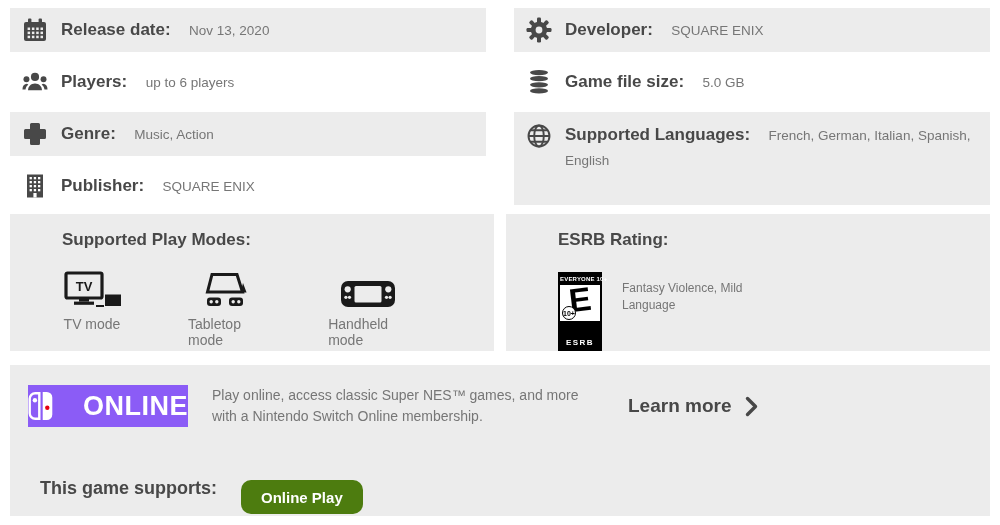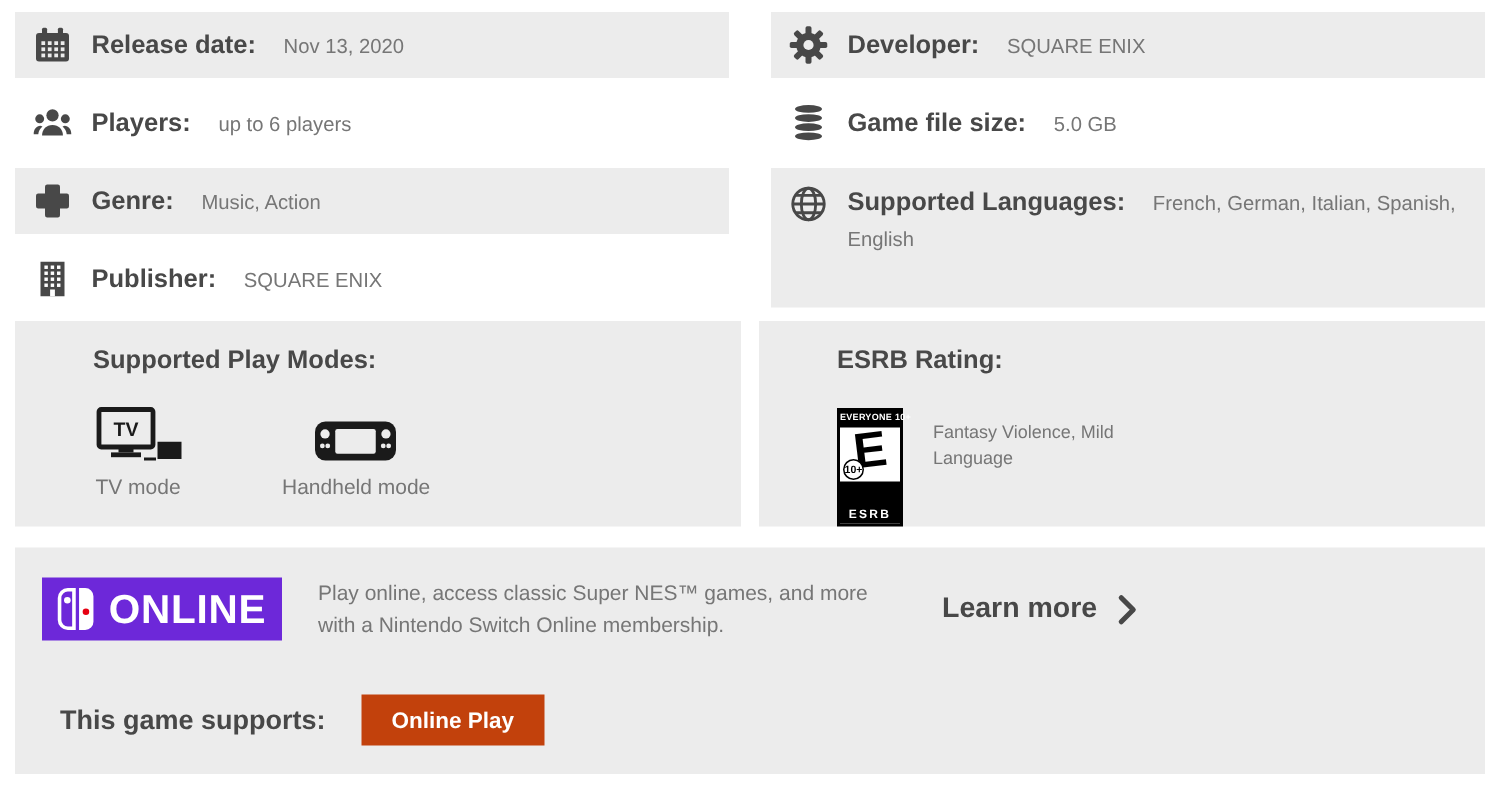"Tabletop mode" div.mode { html: none -> <div> <span> <svg> <path></path> <path></path> <g> <rect></rect> <rect></rect> </g> <g> <circle></circle> <circle></circle> <circle></circle> <circle></circle> </g> </svg> </span> <span>Tabletop mode</span> </div> }
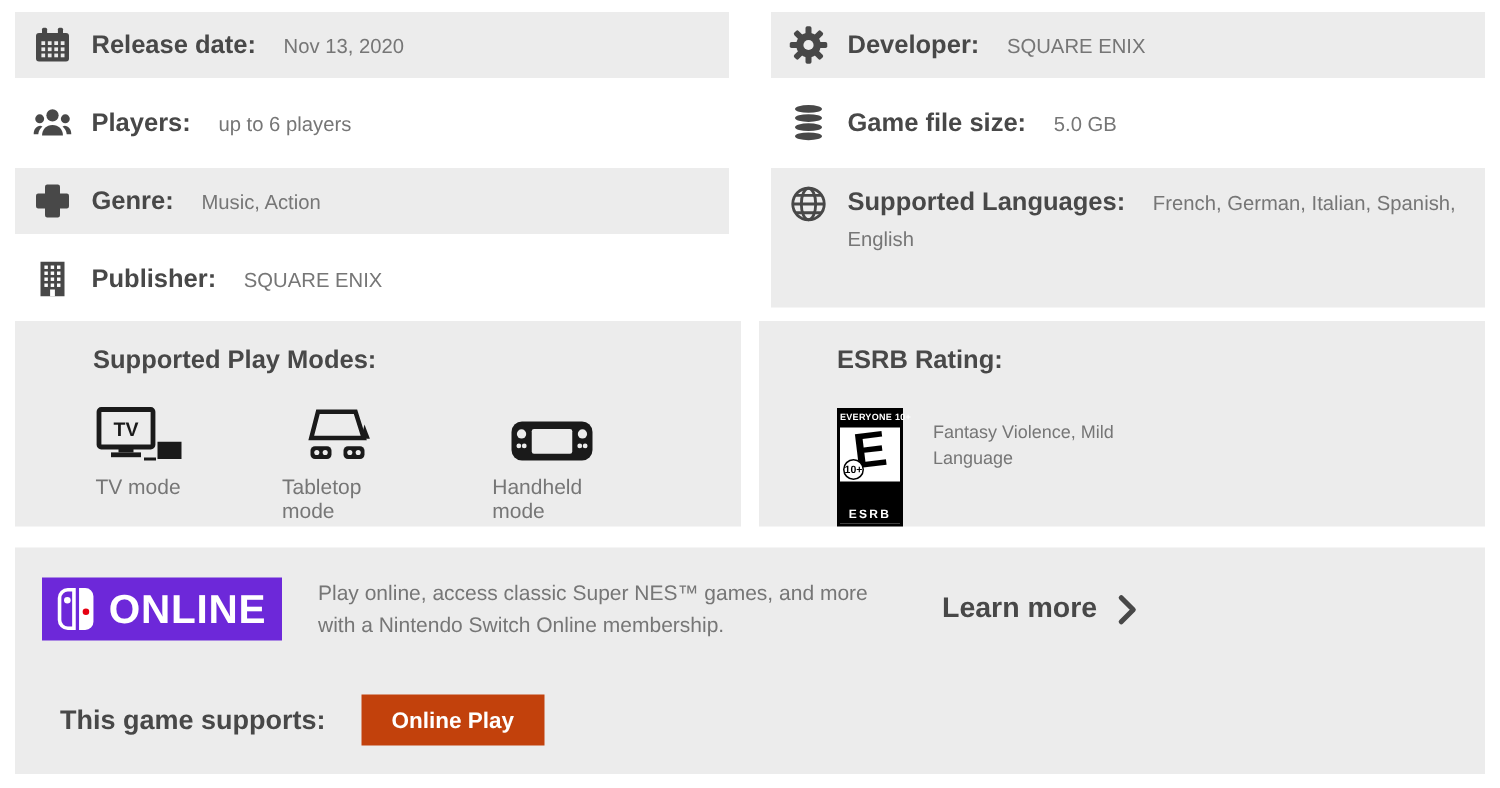"ONLINE" .nso-logo { background: #6d28d9 -> #8b5cf6; justify-content: center -> space-between }
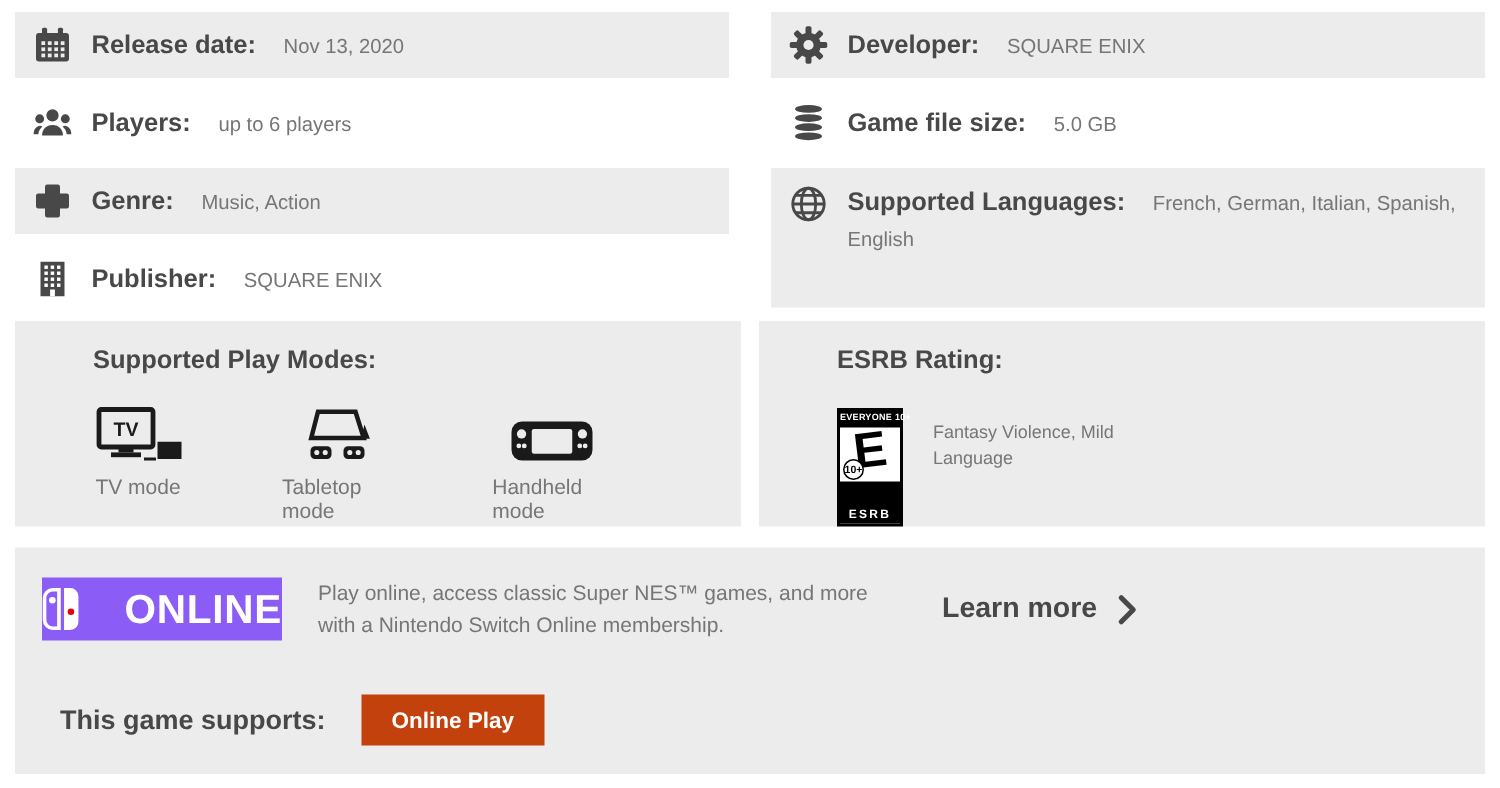"Online Play" .red-btn { background: #c2410c -> #4d7c0f; border-radius: 0 -> 10px; margin-top: none -> 17px }
